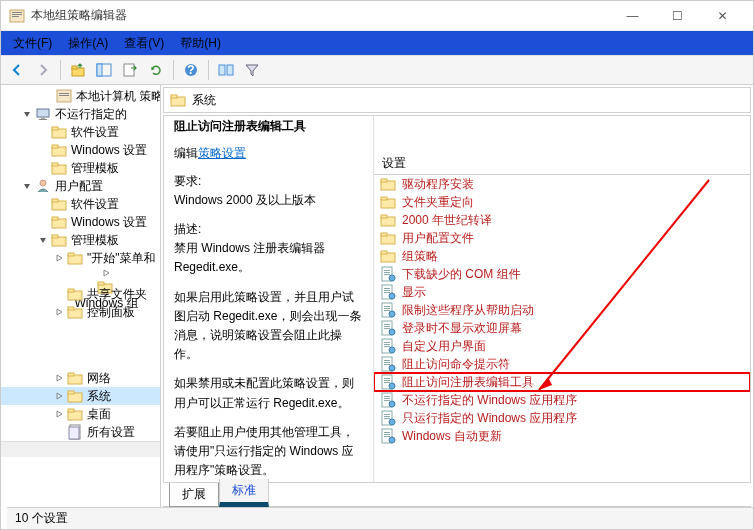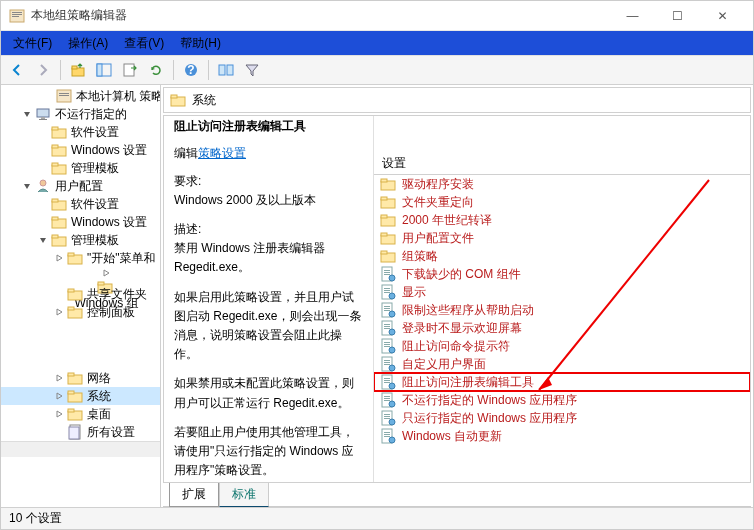"阻止访问命令提示符" div.listrow { order: before "自定义用户界面" -> after "自定义用户界面" }
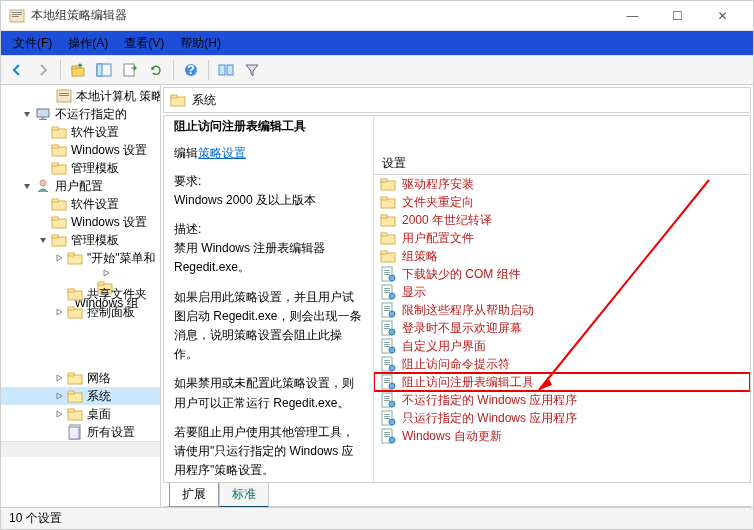"标准" .tab.inactive { border-bottom: 1px solid #0c4a6e -> 5px solid #0c4a6e; color: #0f766e -> #1d4ed8 }
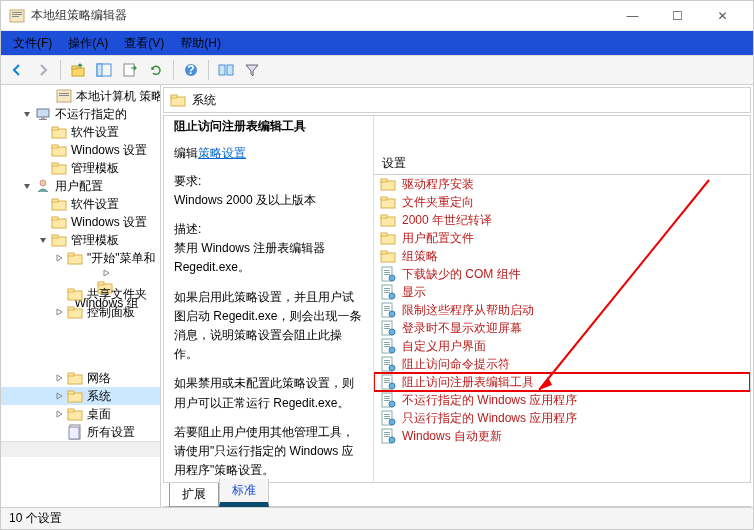"10 个设置" .statusbar { margin-left: none -> 6px }
